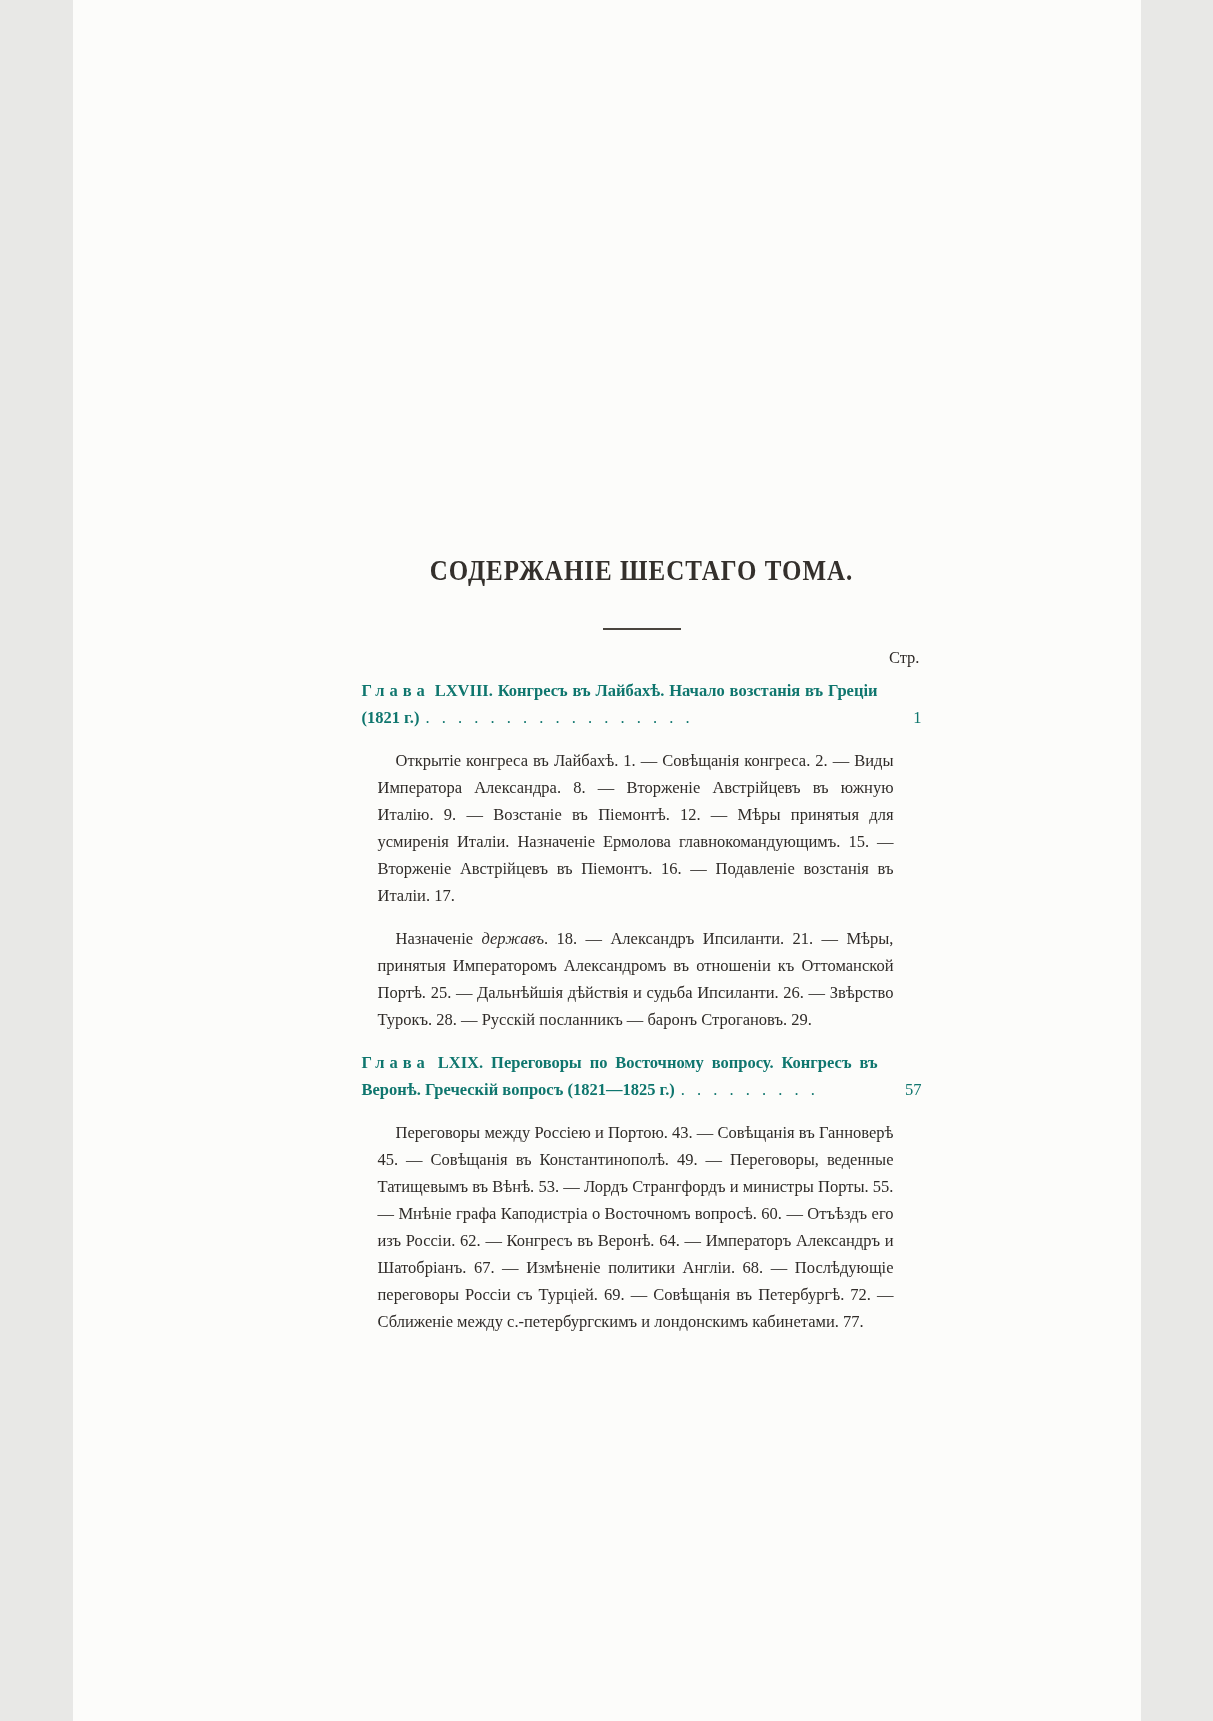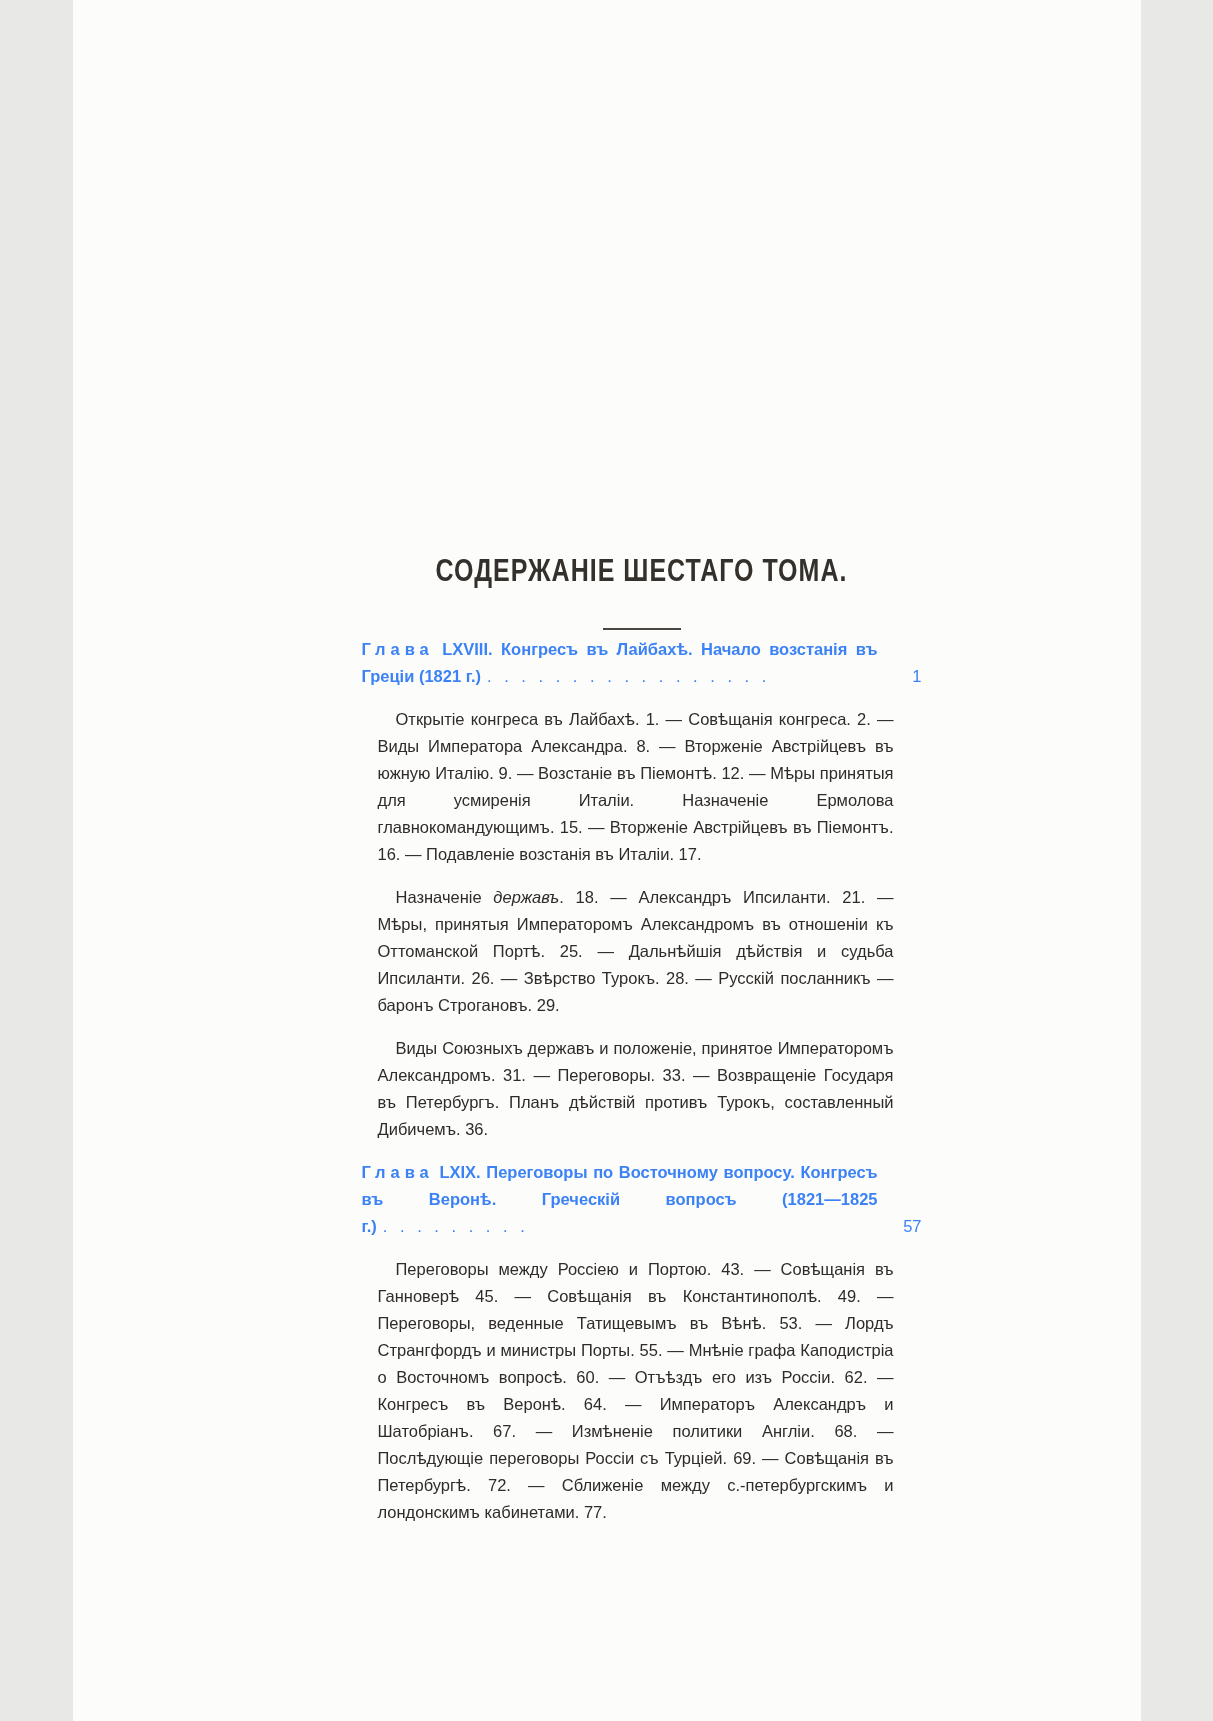"СОДЕРЖАНІЕ ШЕСТАГО ТОМА." .page { font-family: Liberation Sans, sans-serif -> Liberation Serif, serif }
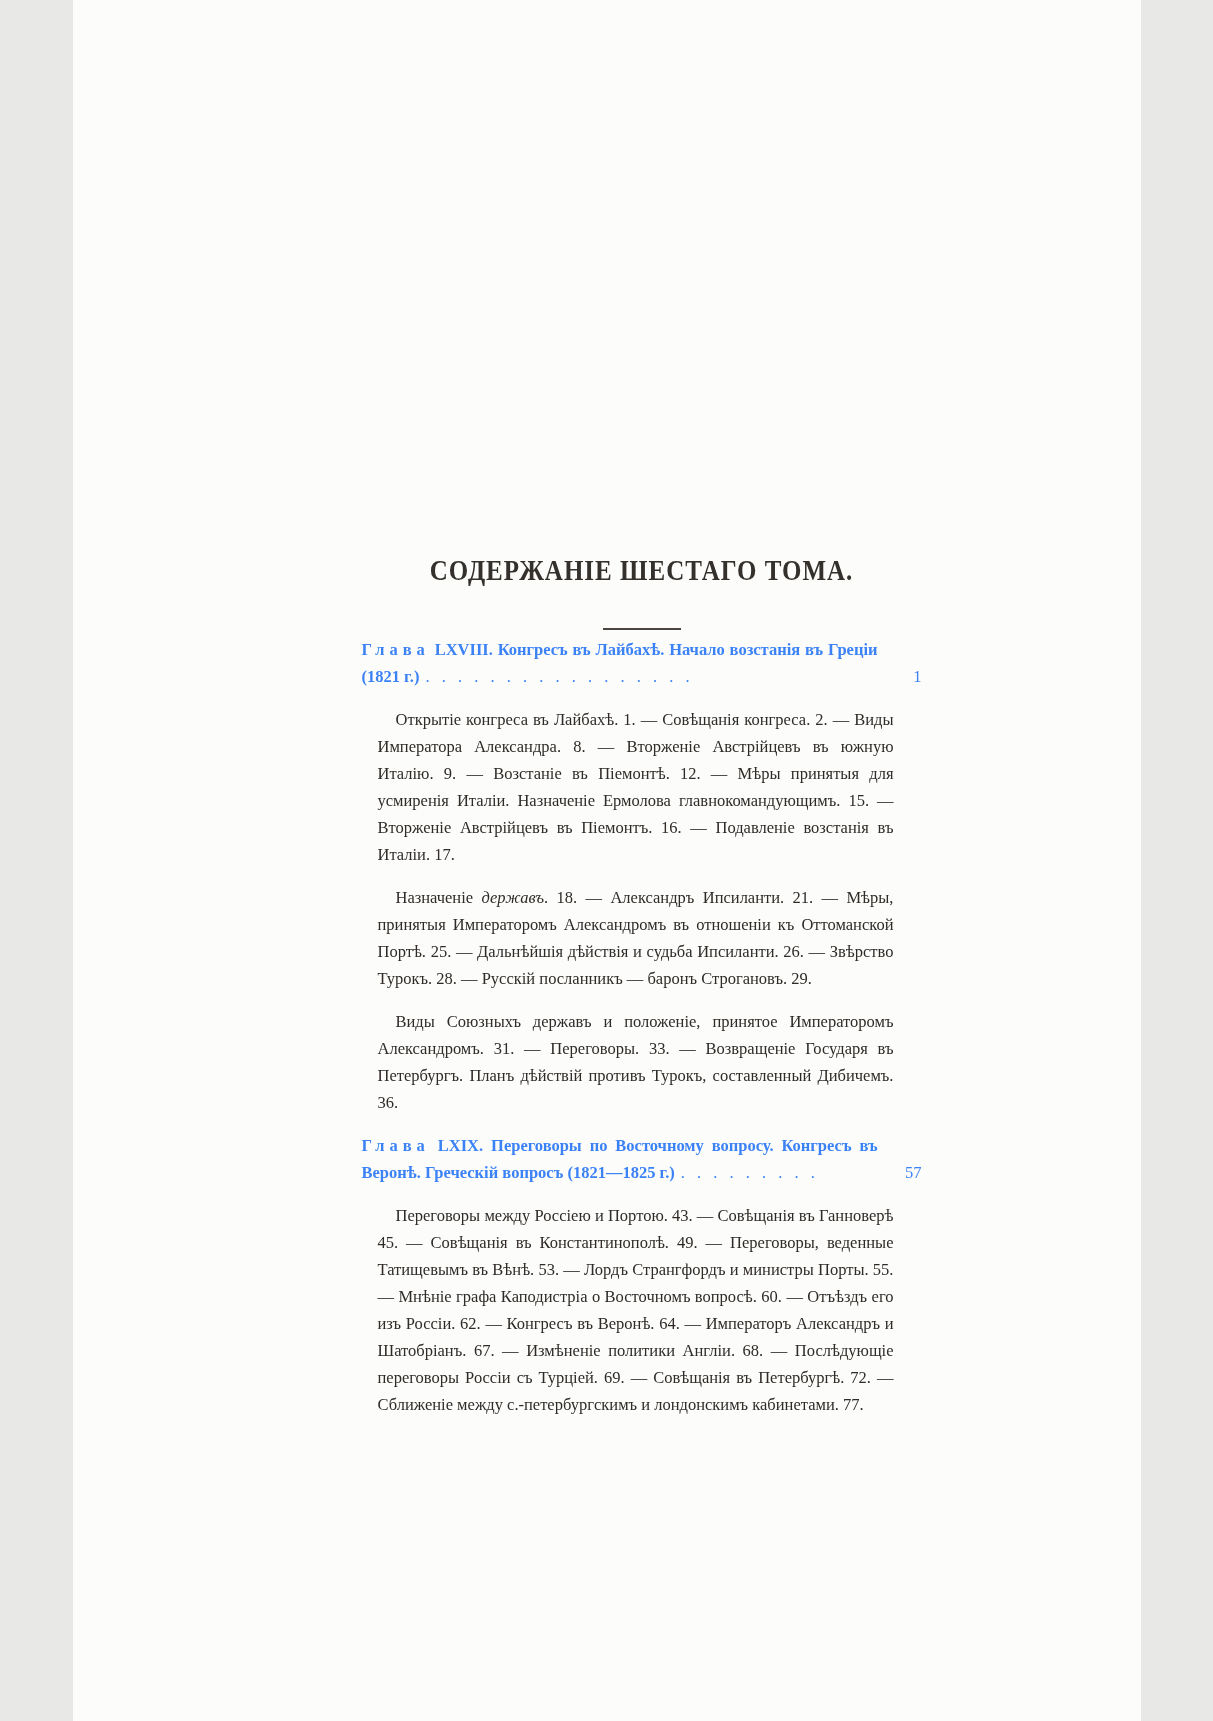"Стр." div.col-header { html: none -> <div>Стр.</div> }
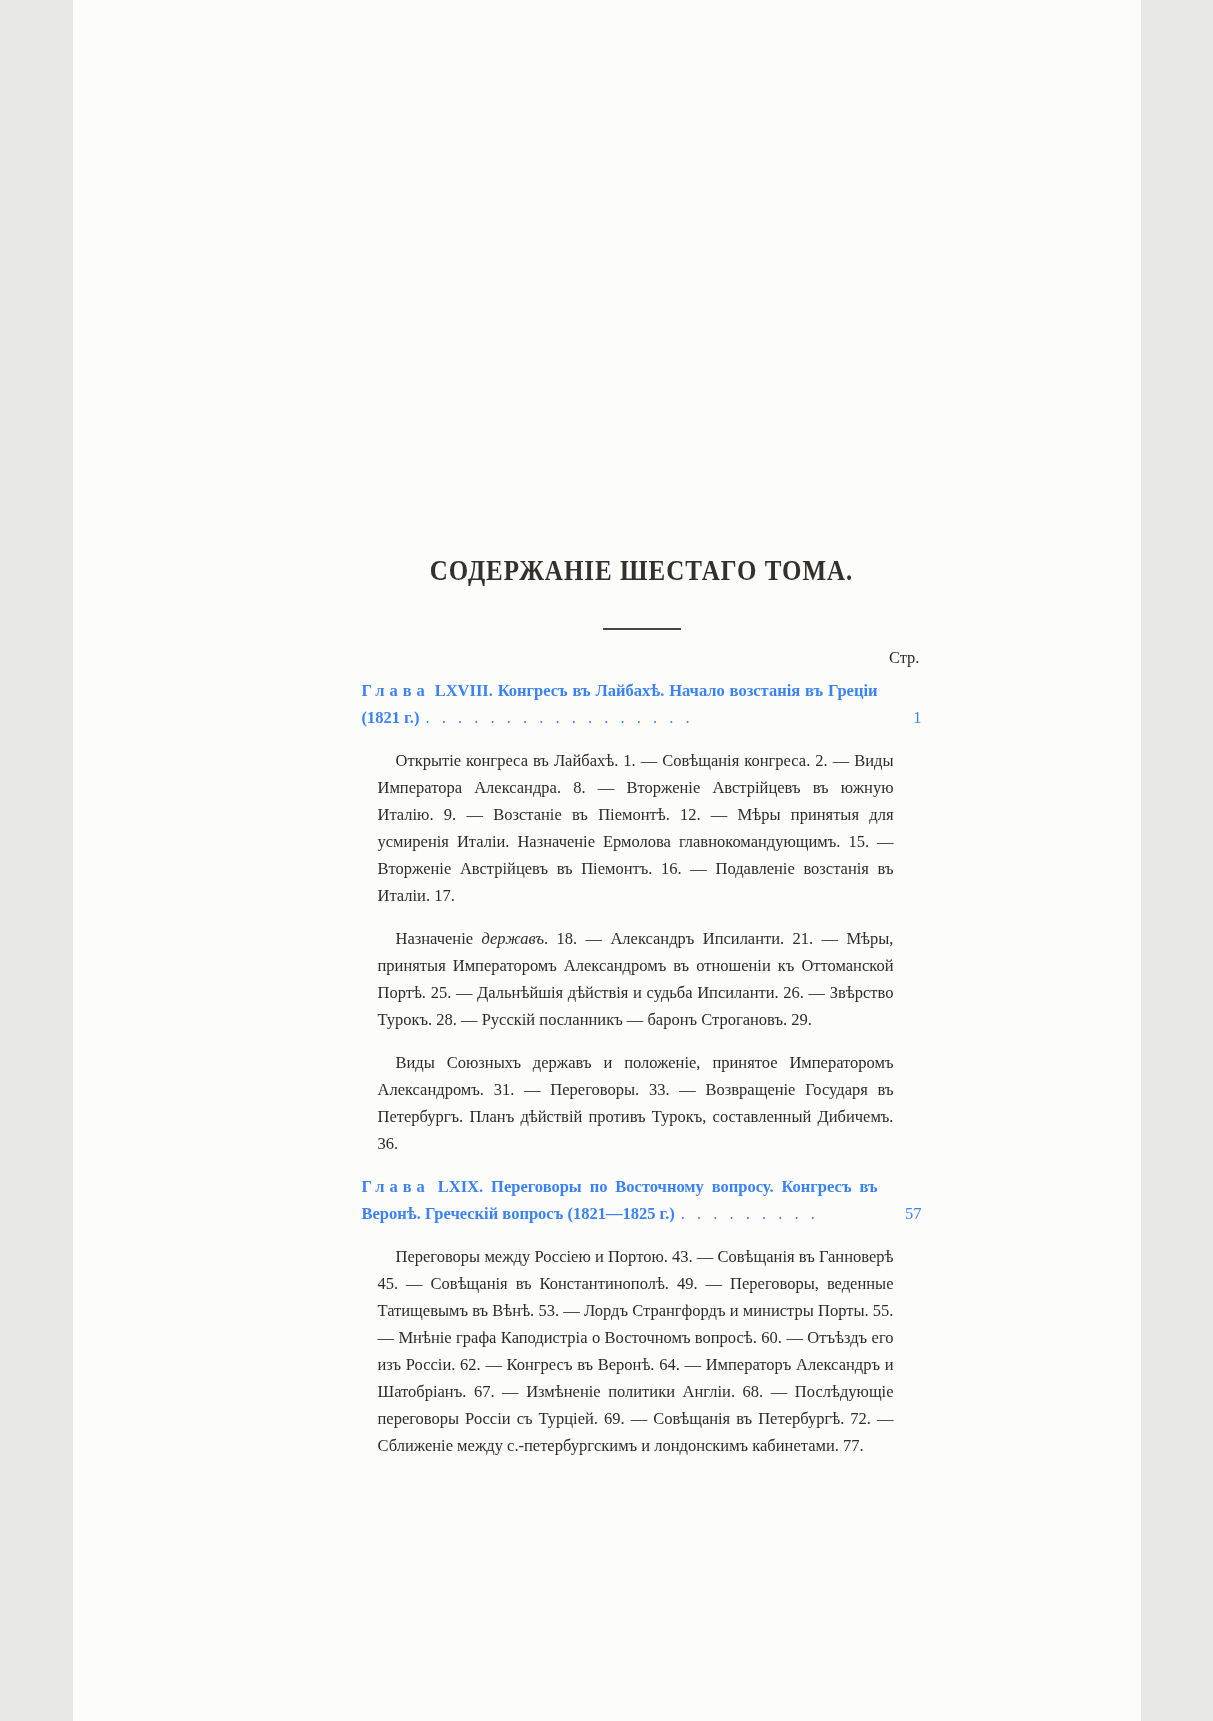"Глава LXVIII. Конгресъ въ Лайбахѣ." .entry.chapter { color: #3b82f6 -> #0f766e }
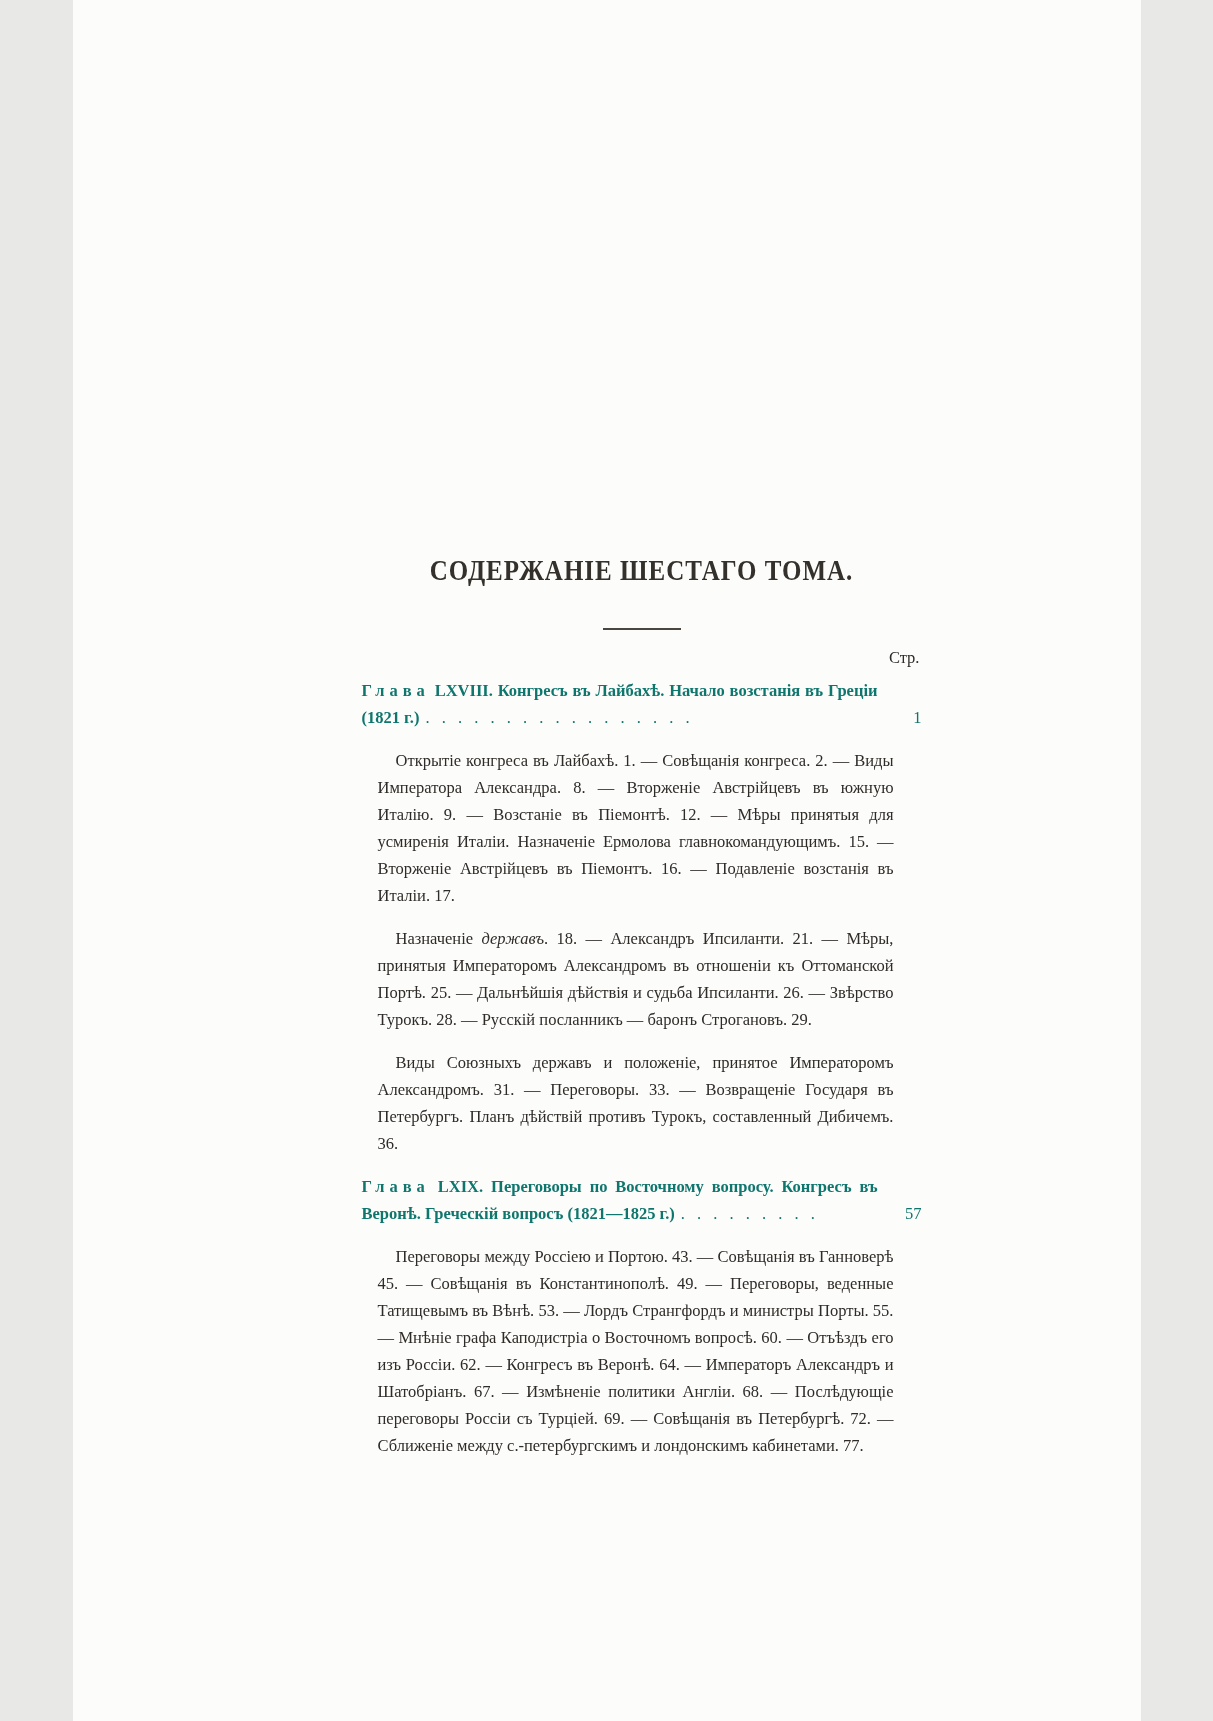"Виды Союзныхъ державъ и положеніе," p.body-para { html: <p>Виды Союзныхъ державъ и положеніе, принятое Императоромъ Александромъ. 31. — Переговоры. 33. — Возвращеніе Государя въ Петербургъ. Планъ дѣйствій противъ Турокъ, составленный Дибичемъ. 36.</p> -> none }
